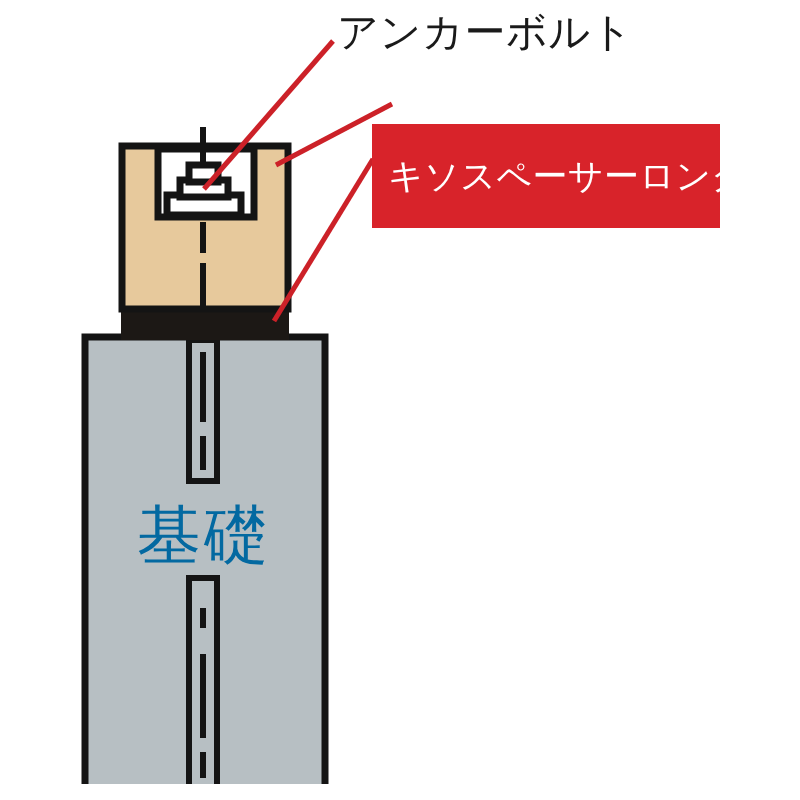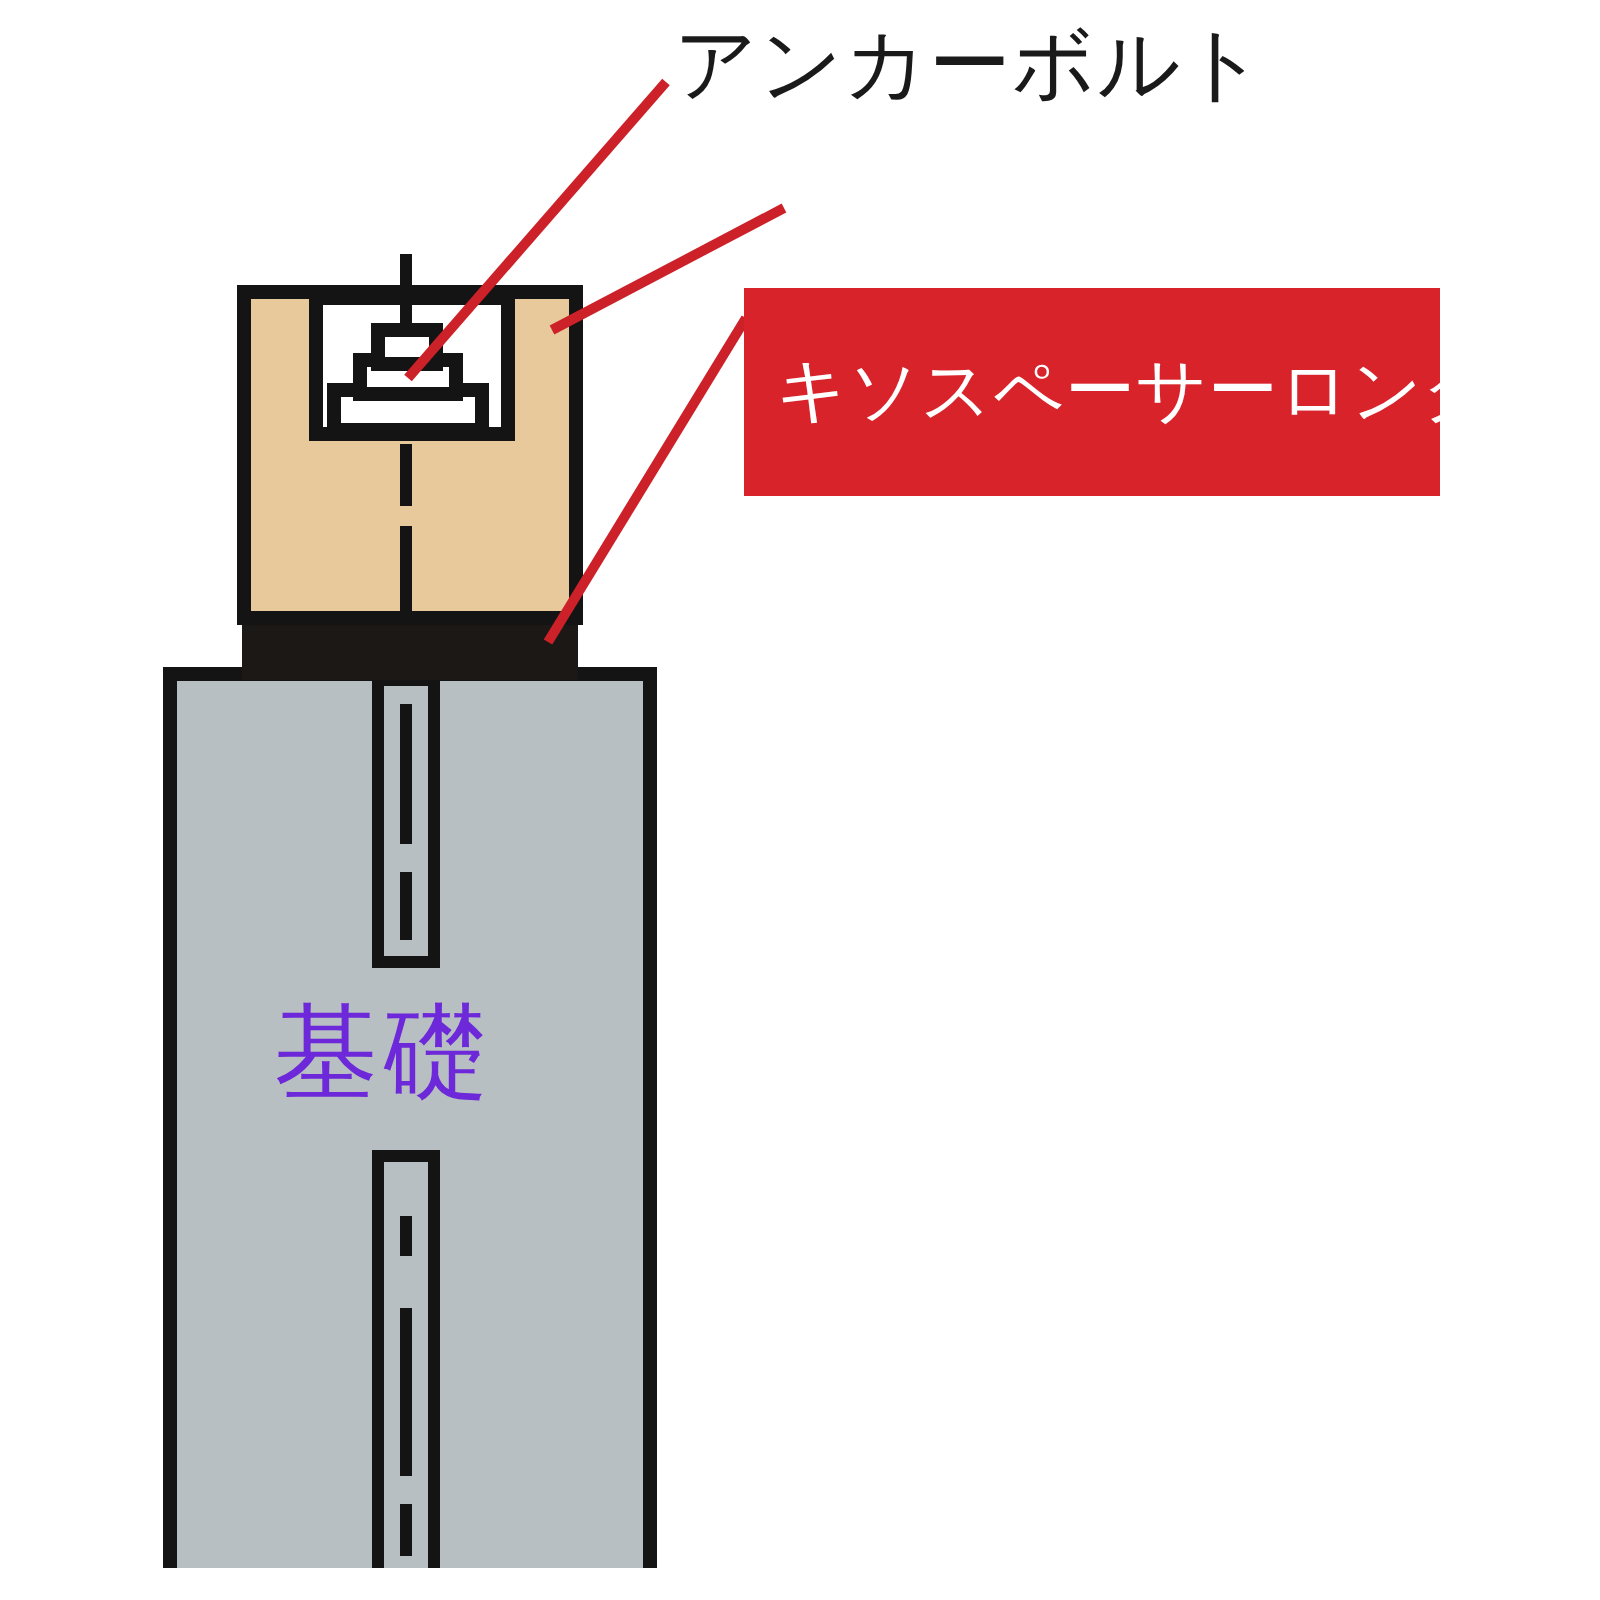"キソスペーサーロング" #callout-box { top: 144px -> 124px }
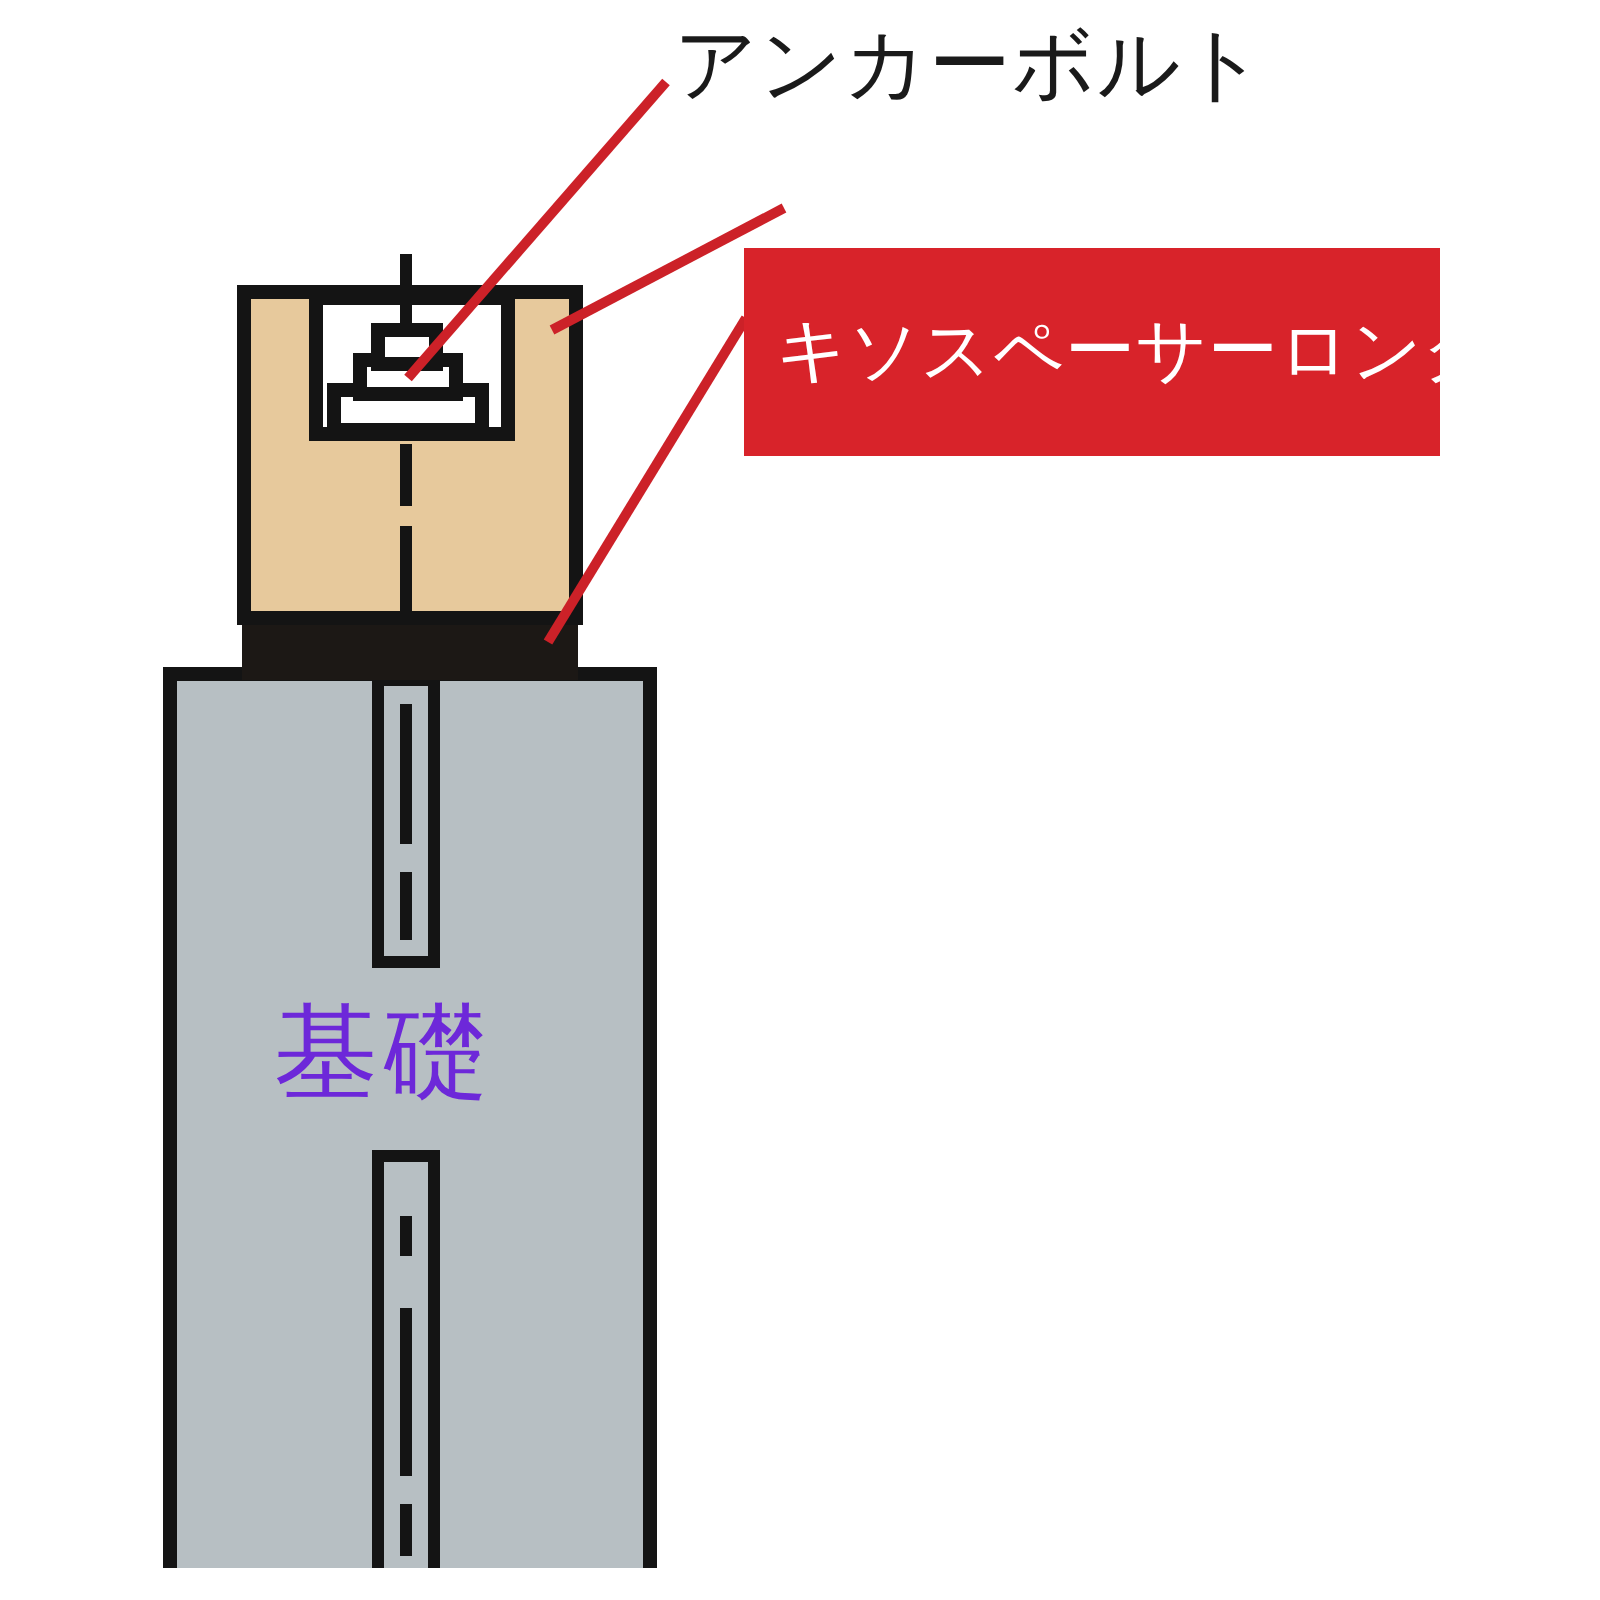"基礎" #label-foundation { color: #6d28d9 -> #0369a1; font-size: 52px -> 64px }
